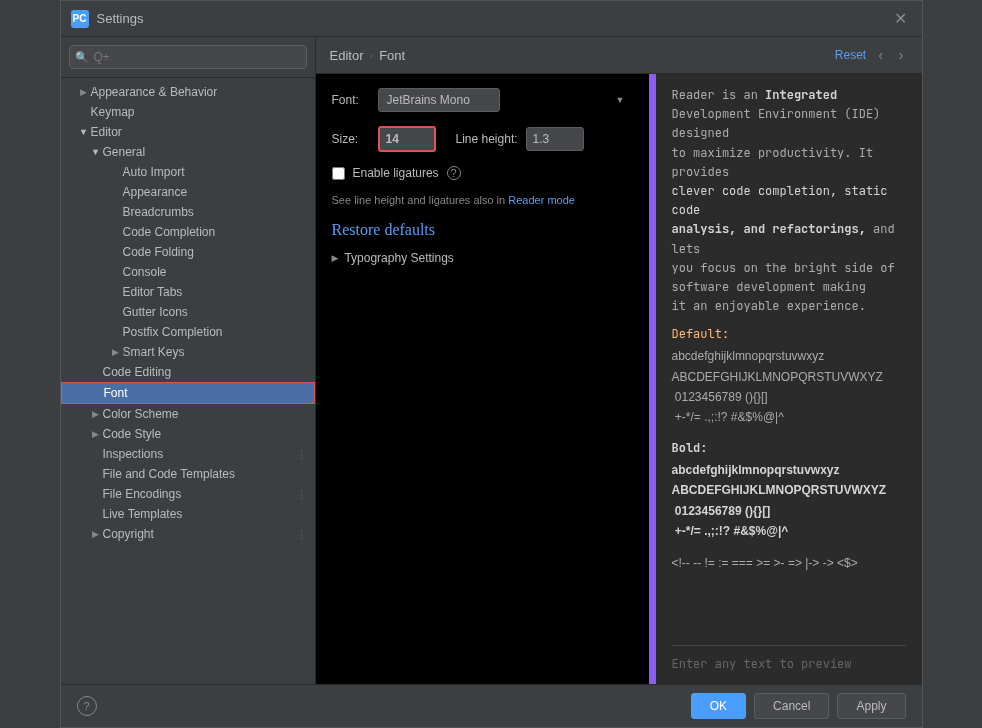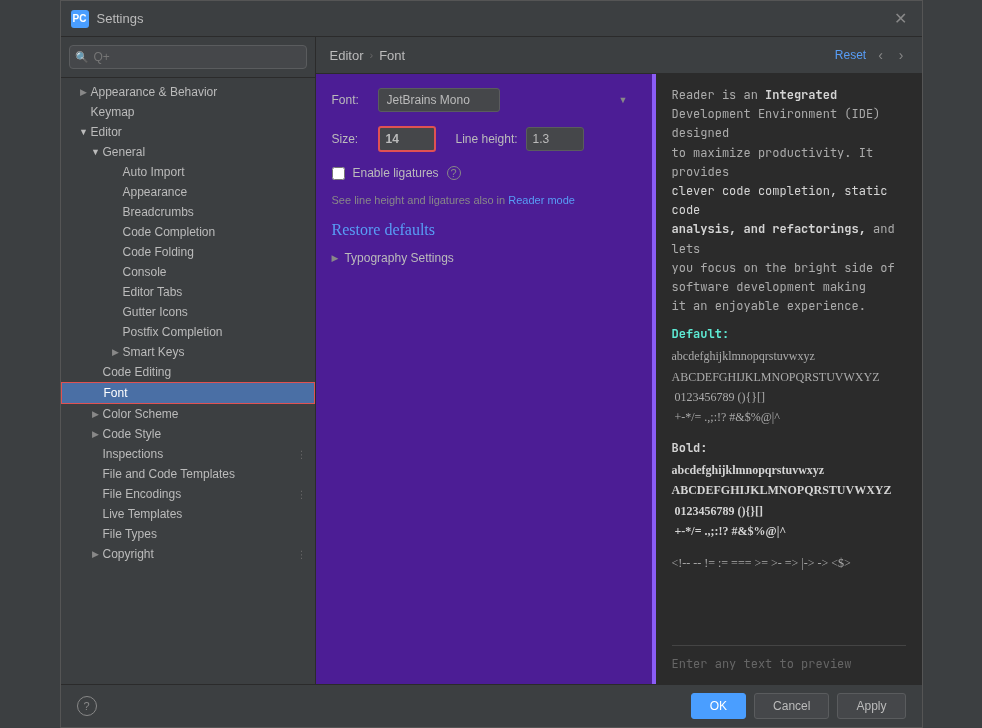"Font:" .settings-panel { background: #4c1d95 -> #000000; border-right: 4px solid #8b5cf6 -> 7px solid #8b5cf6 }
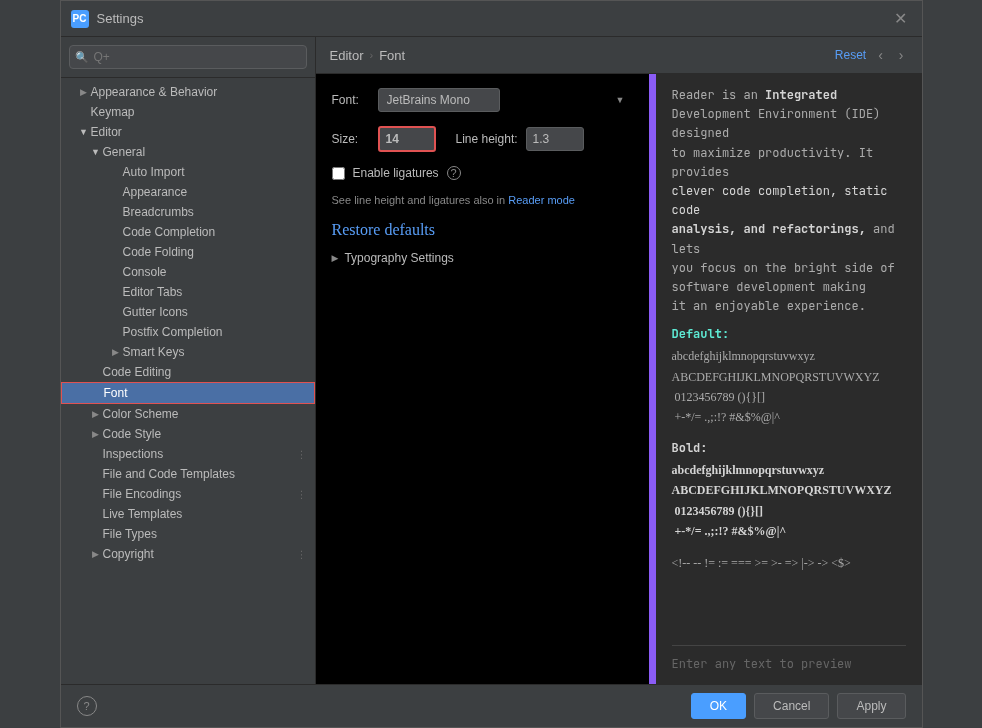"Default:" .preview-section-label { color: #5eead4 -> #fdba74; font-weight: bold -> none }
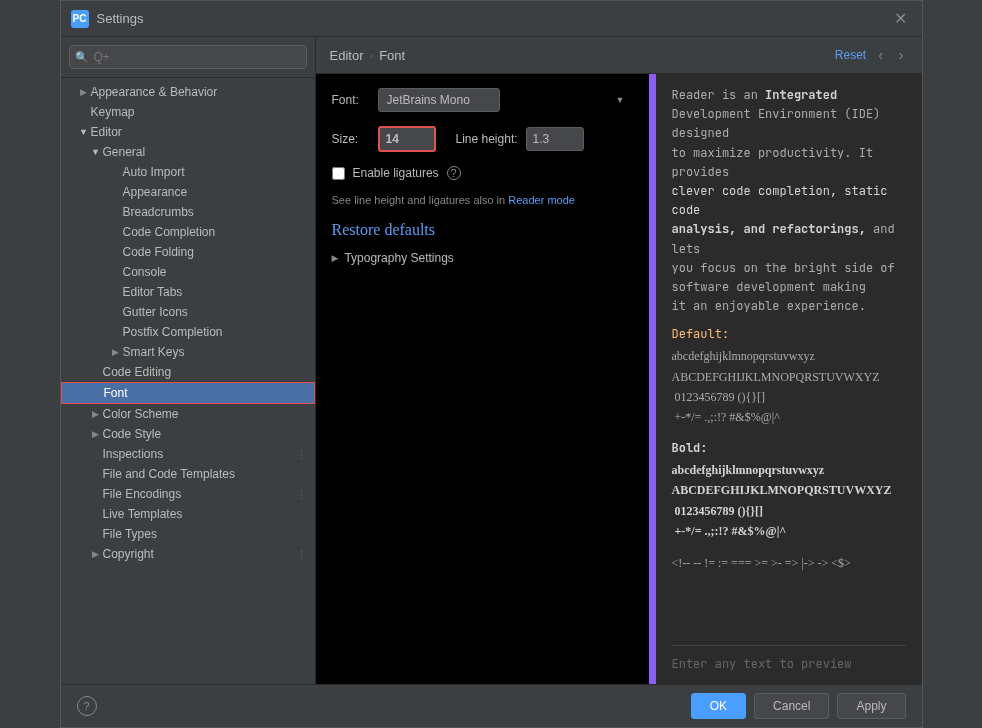"abcdefghijklmnopqrstuvwxyz" .preview-sample { font-family: Liberation Serif, serif -> Liberation Sans, sans-serif }
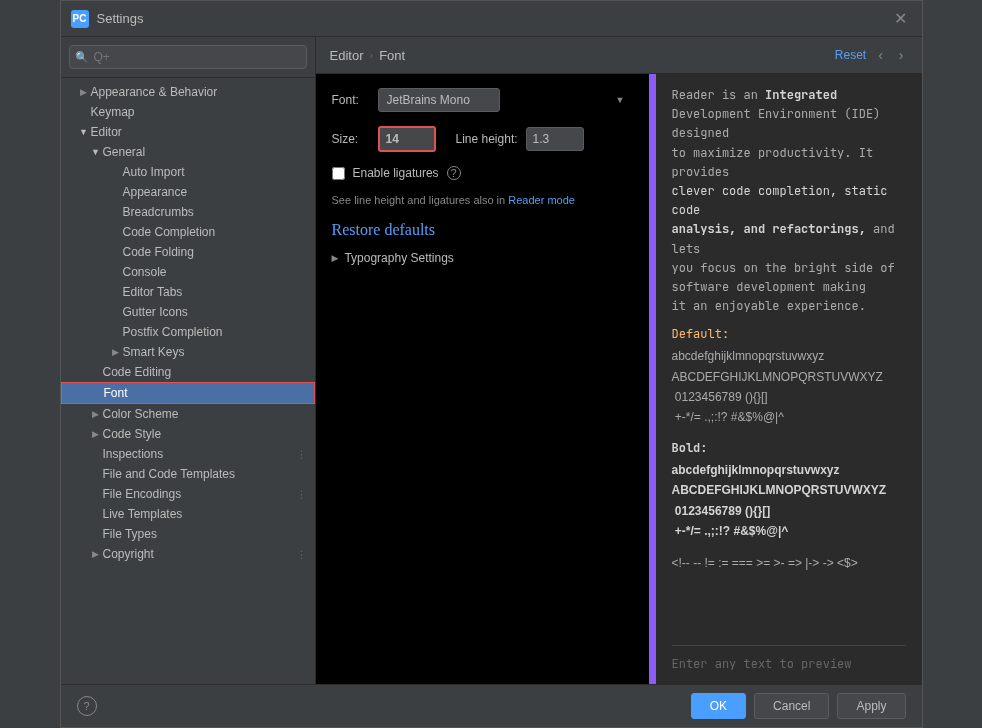"File Types" div.tree-item { html: <div> <span></span> <span>File Types</span> </div> -> none }
